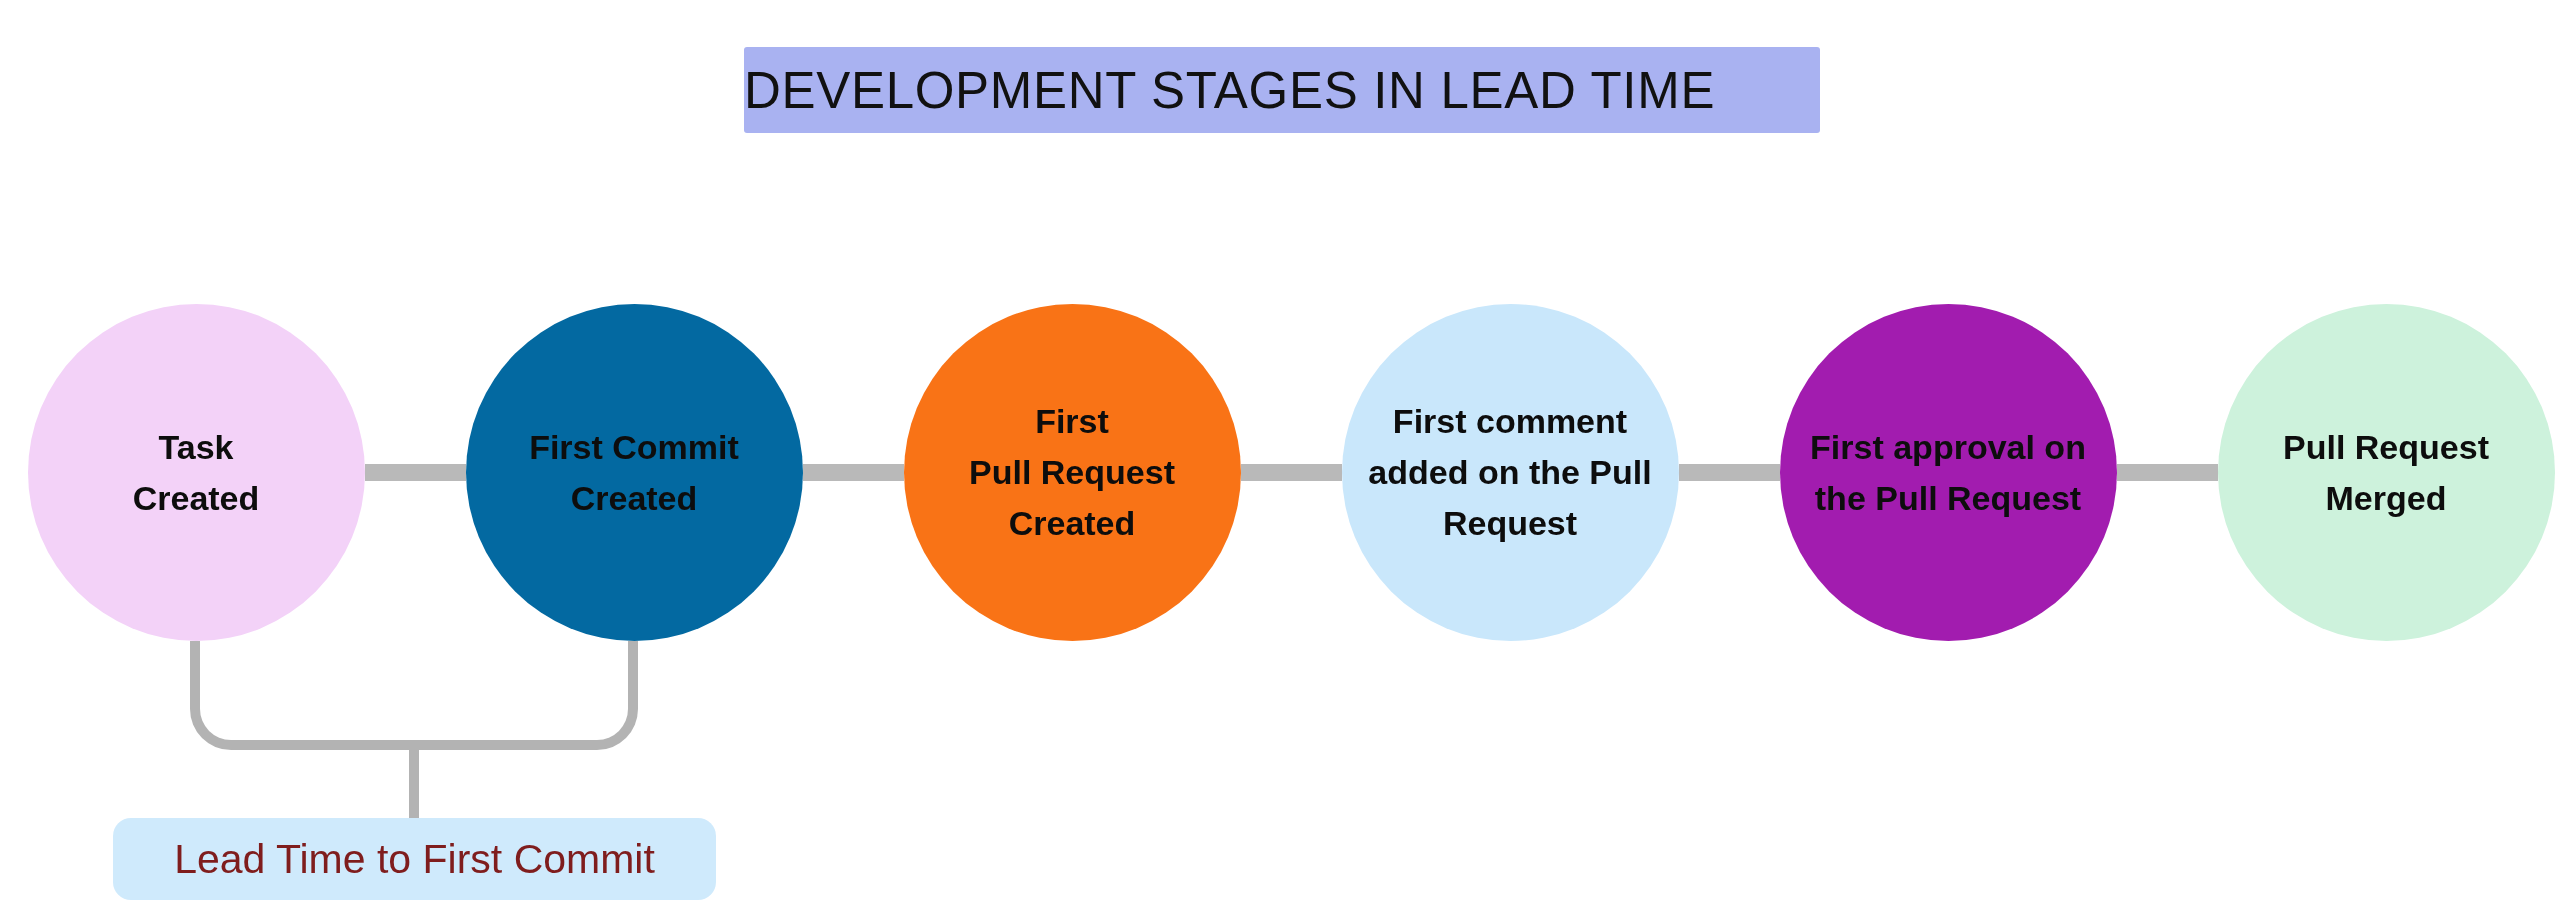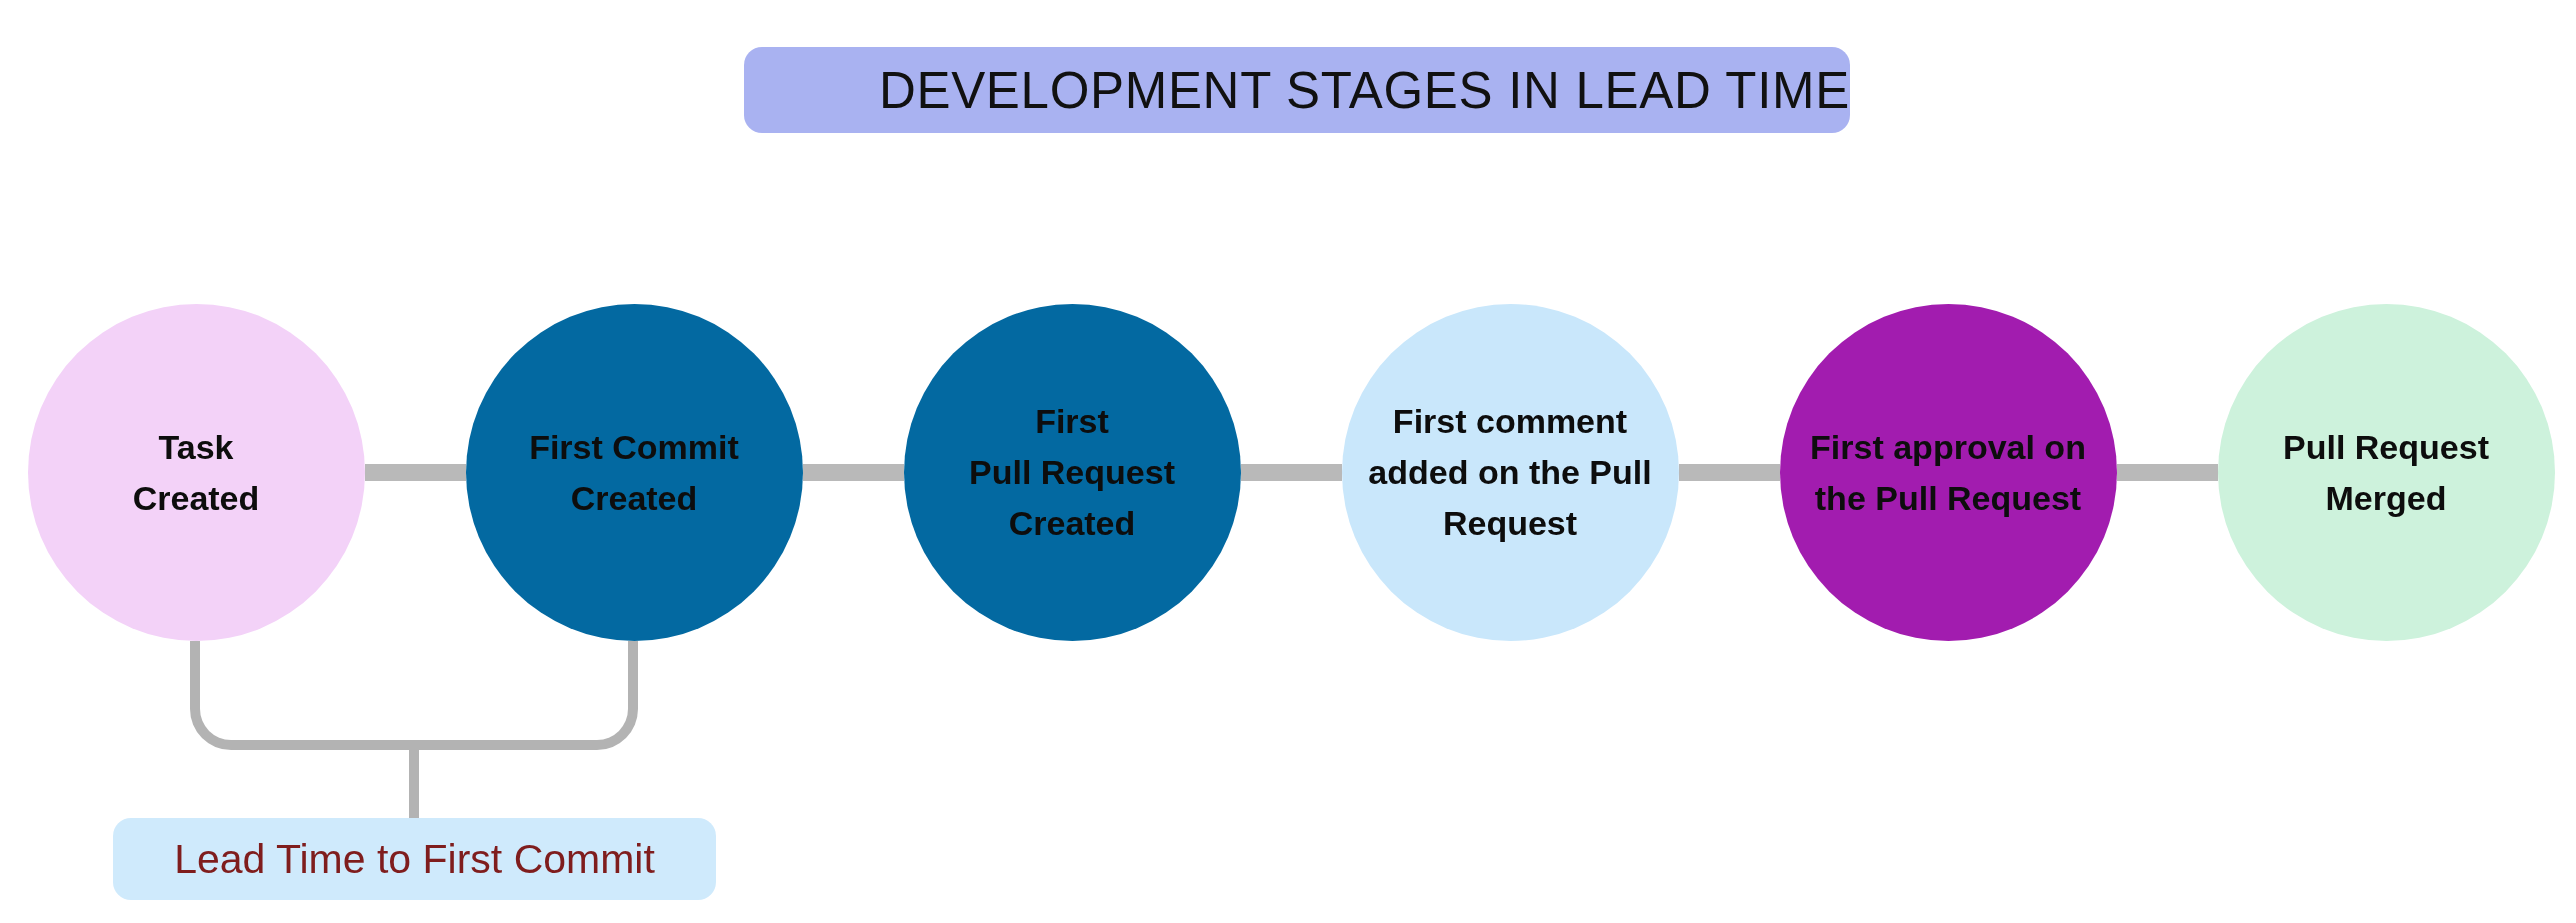"DEVELOPMENT STAGES IN LEAD TIME" .title-banner { border-radius: 18px -> 3px; justify-content: flex-end -> flex-start; padding-left: 30px -> none }
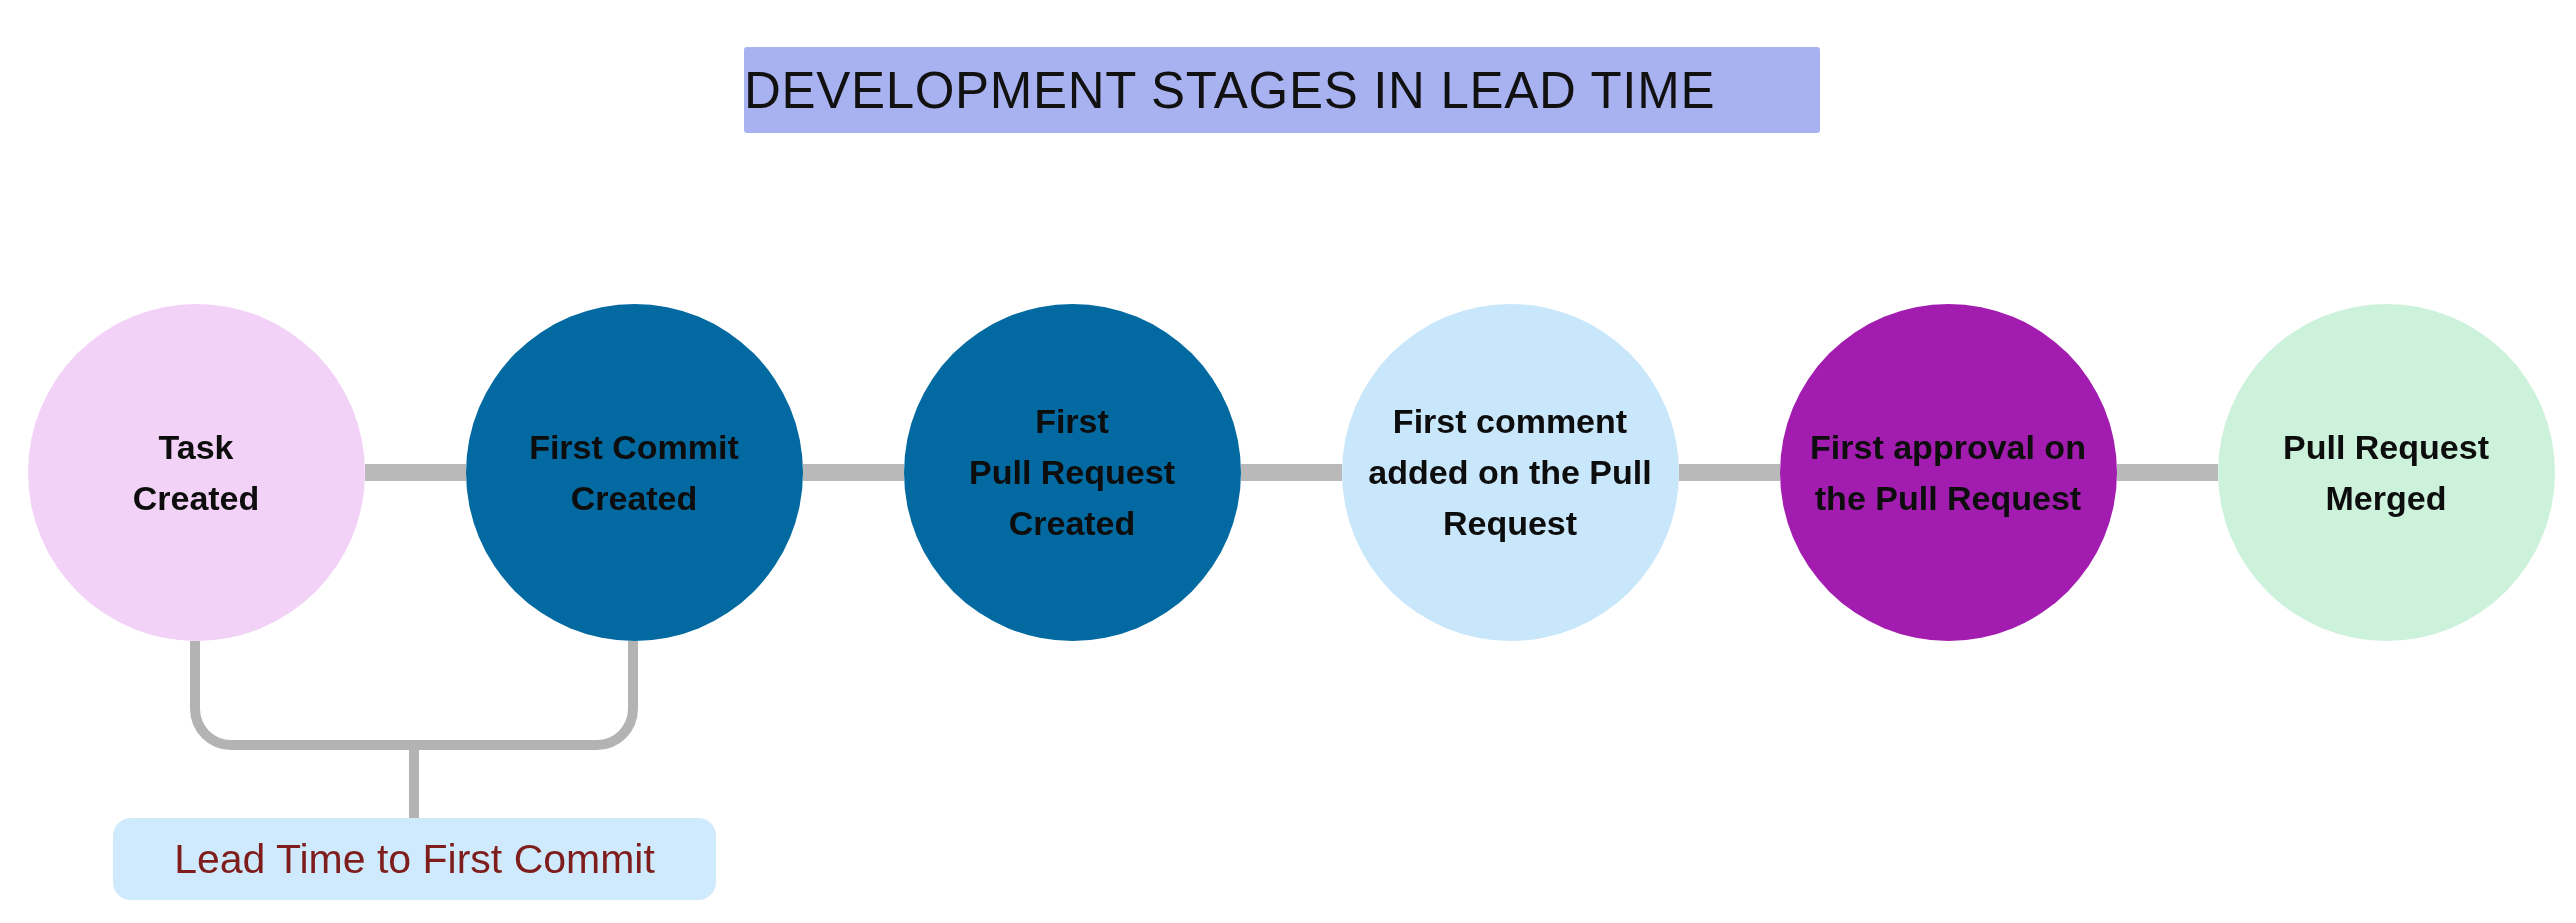"First" div.stage-circle { background: #0369a1 -> #f97316 }
